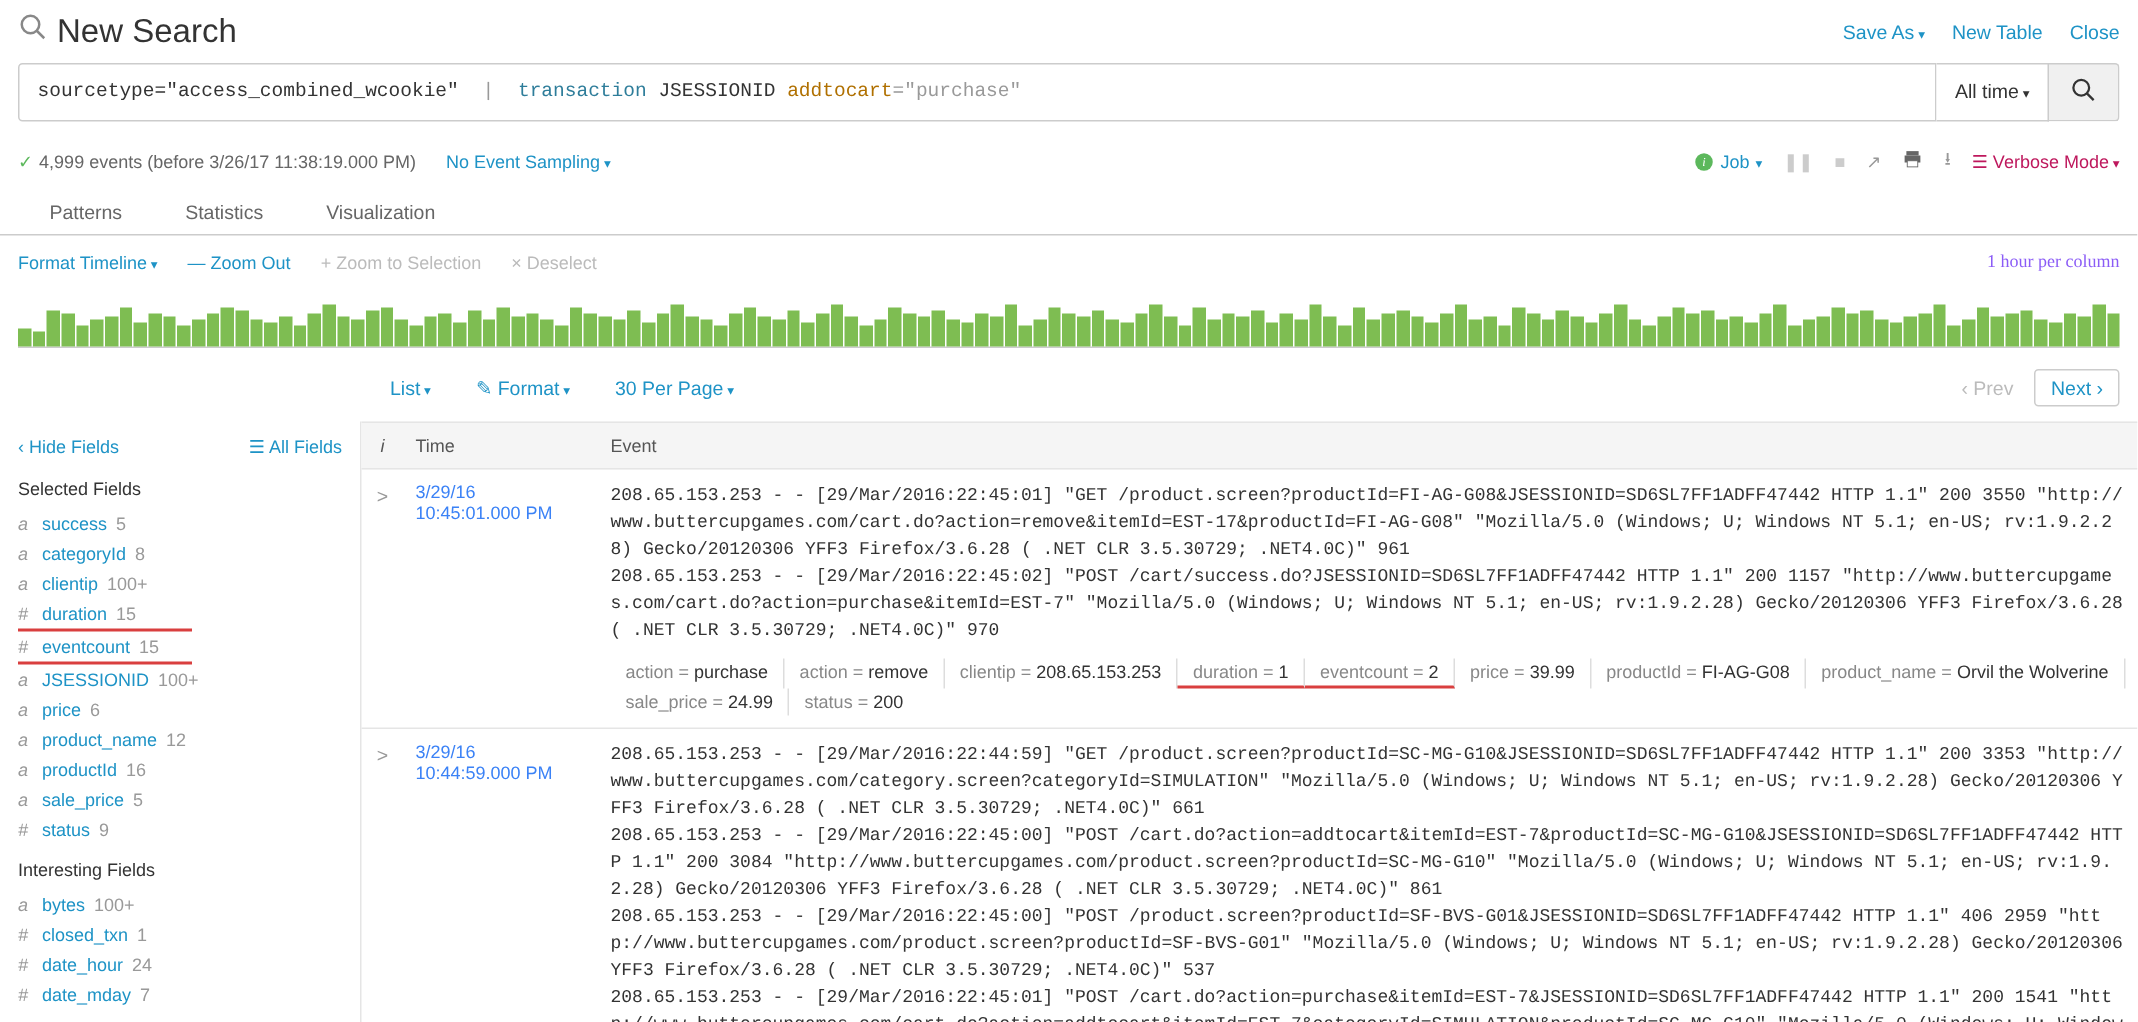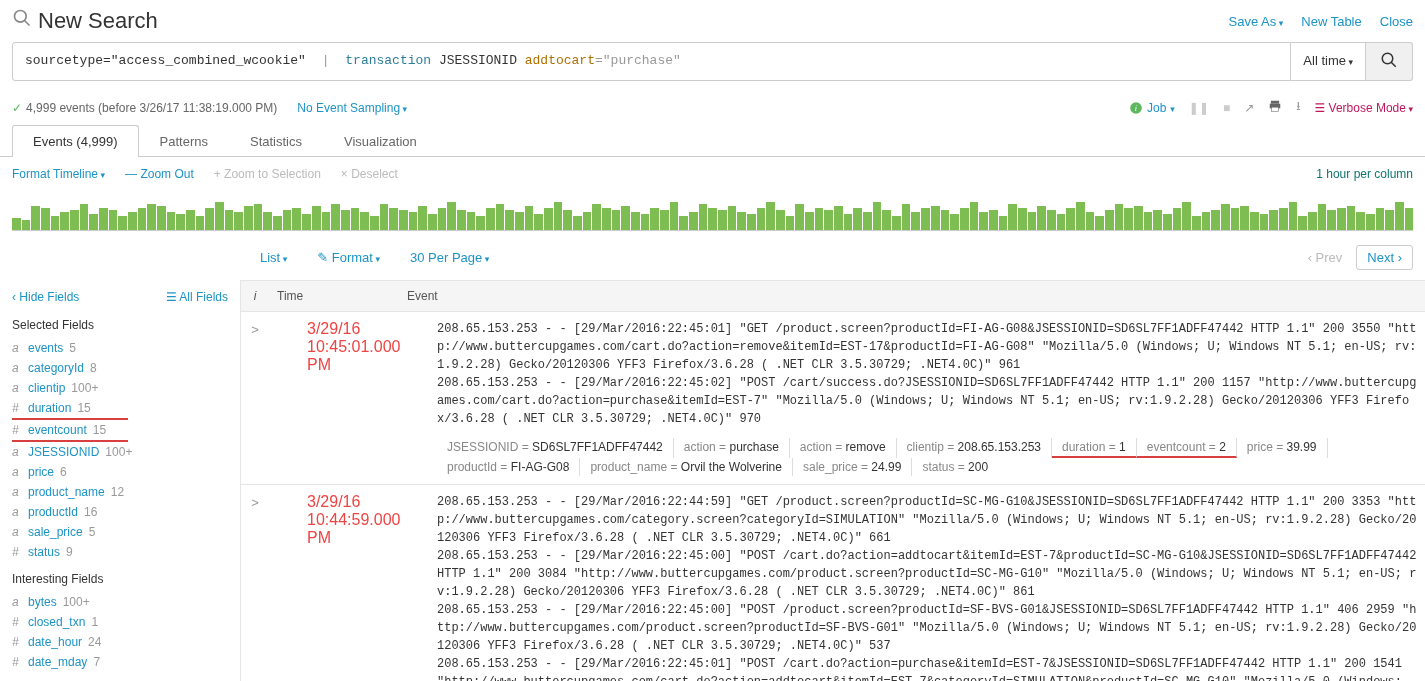"Events (4,999)" div.tab { html: <div>Events (4,999)</div> -> none }
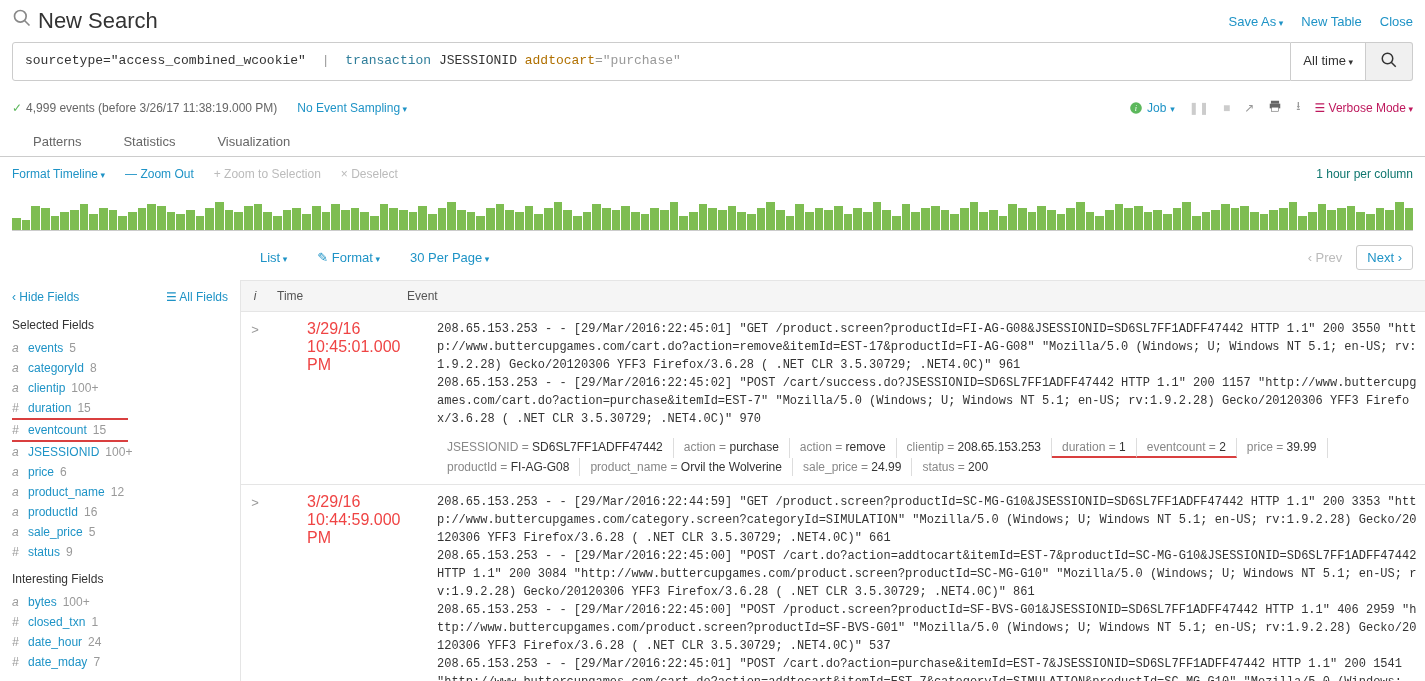"1 hour per column" .tl-right { color: #0f766e -> #8b5cf6; font-family: none -> Liberation Serif, serif }
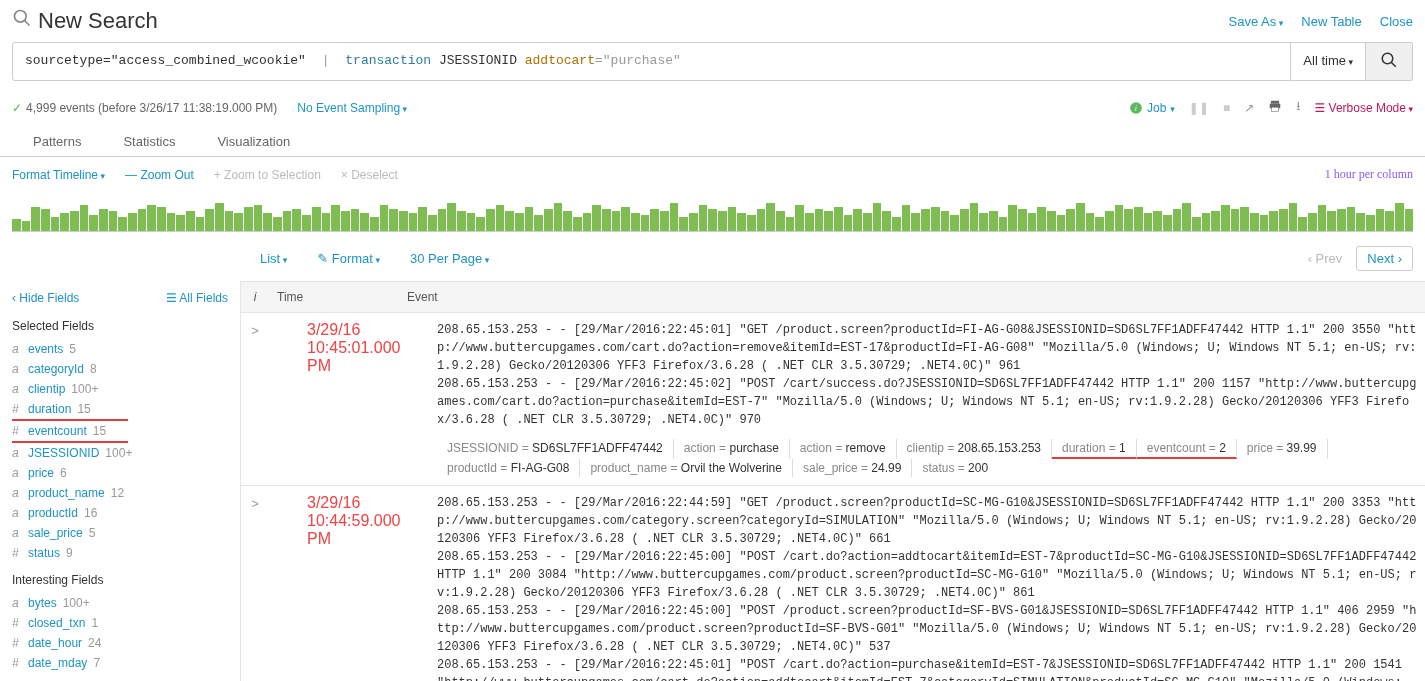"3/29/16" .event-row .col-time { color: #ef4444 -> #3b82f6; font-size: 16px -> 12px; margin-left: 30px -> none }
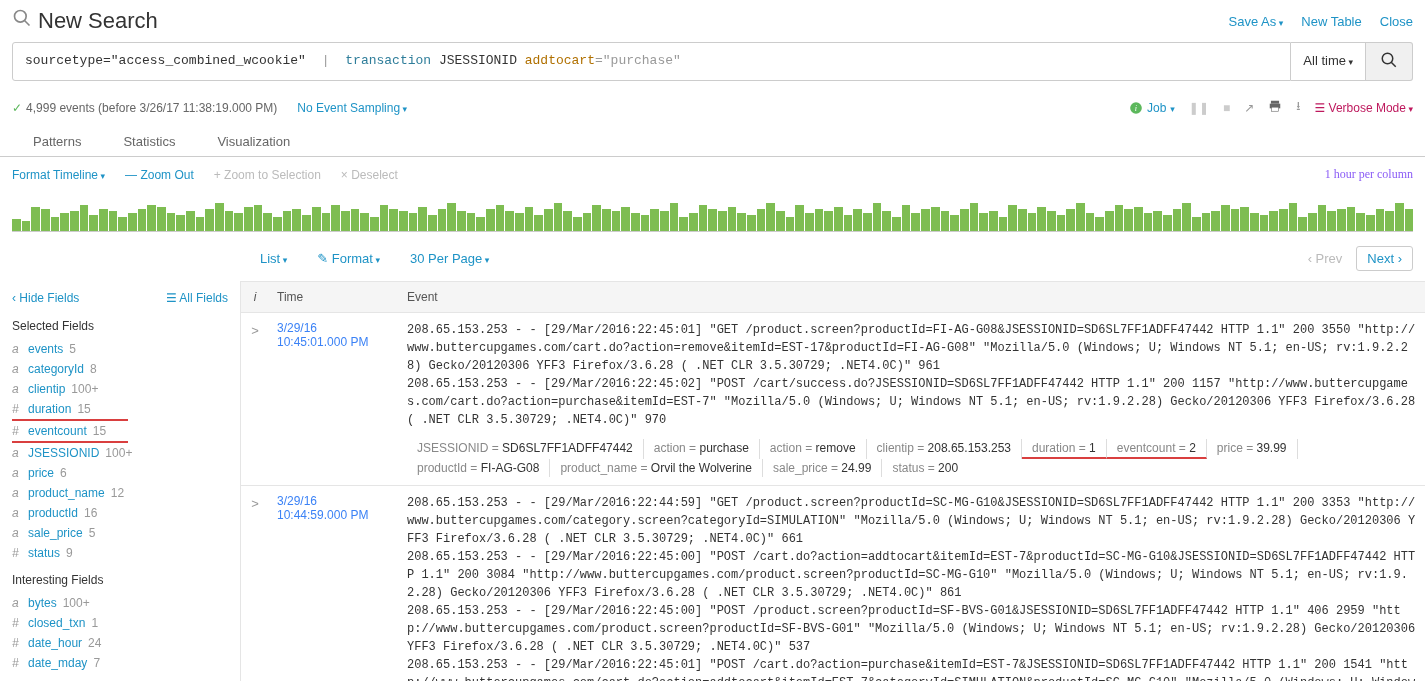"events" span.fname { text: events -> success }
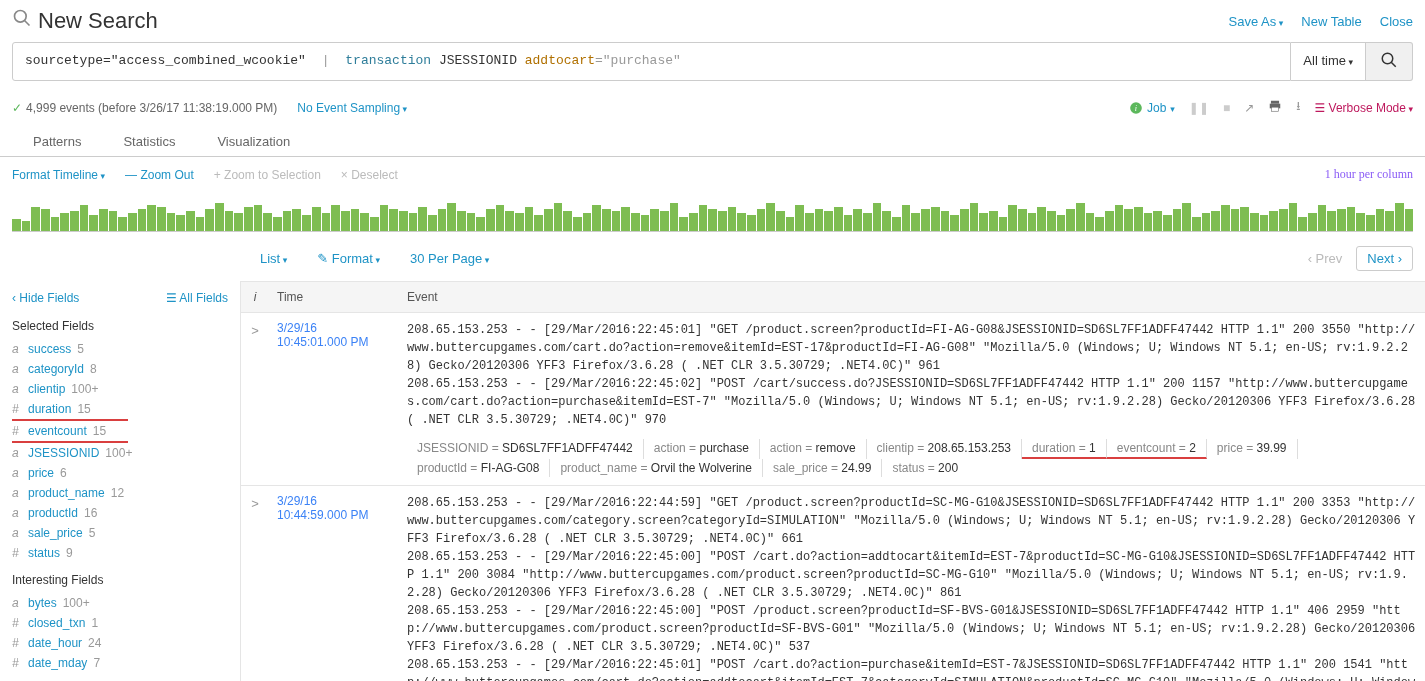"JSESSIONID = SD6SL7FF1ADFF47442" span.fpair { html: <span><span>JSESSIONID = </span><span>SD6SL7FF1ADFF47442</span></span> -> none }
